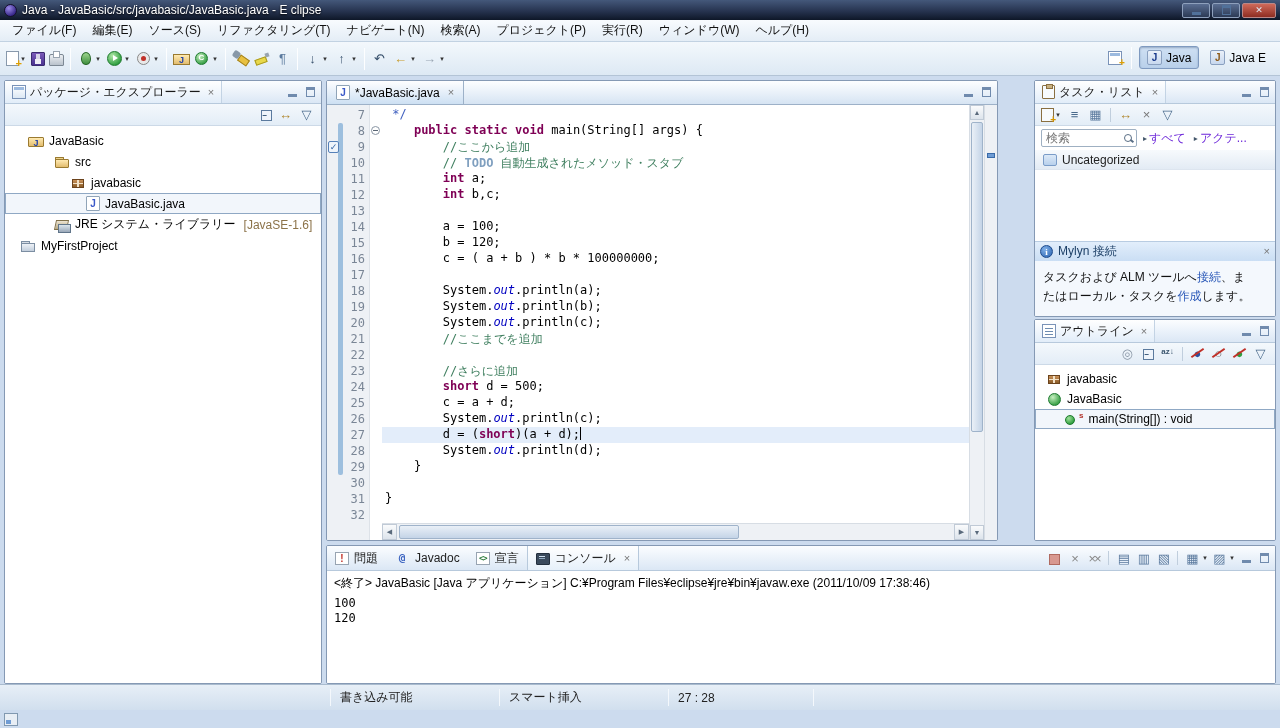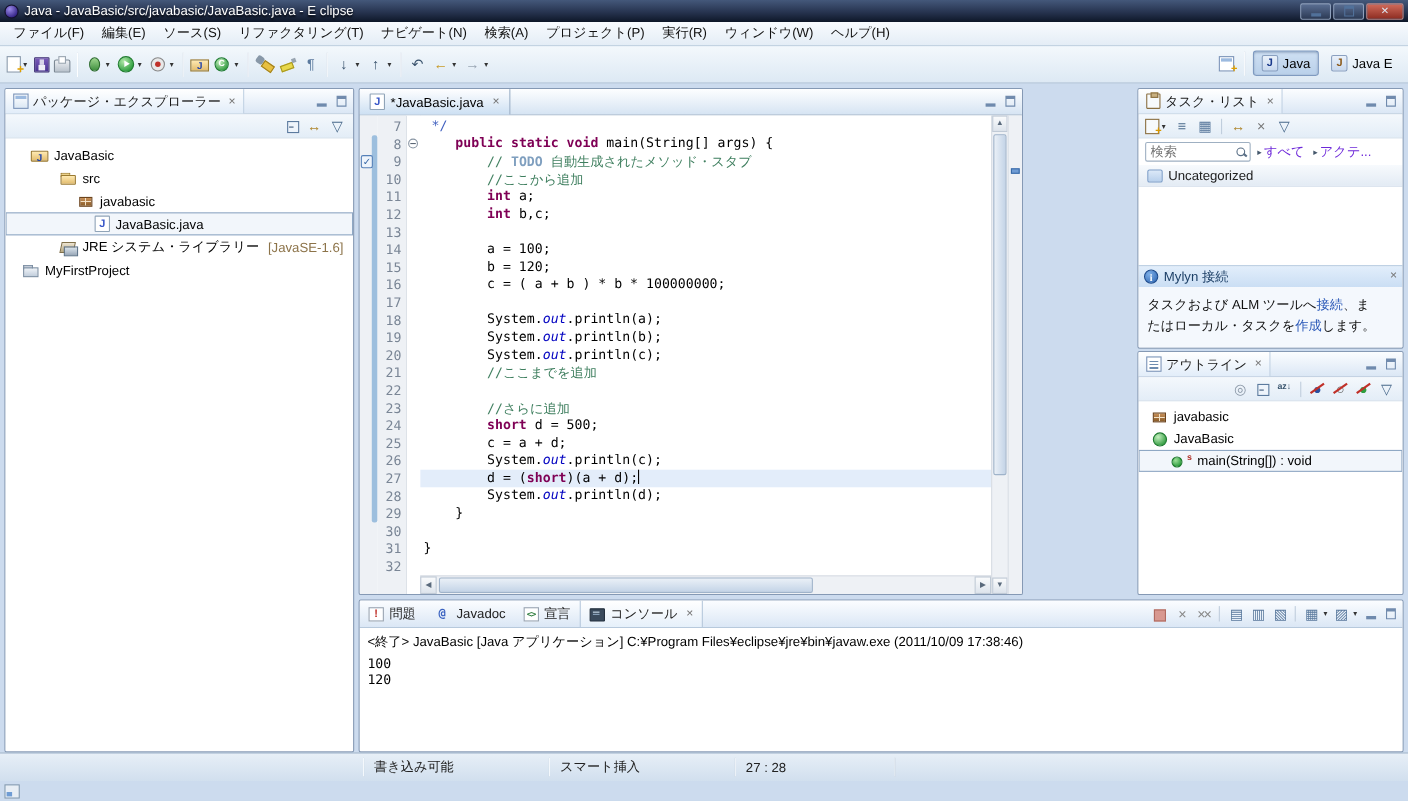"*JavaBasic.java" #editor-view { width: 604px -> 672px }
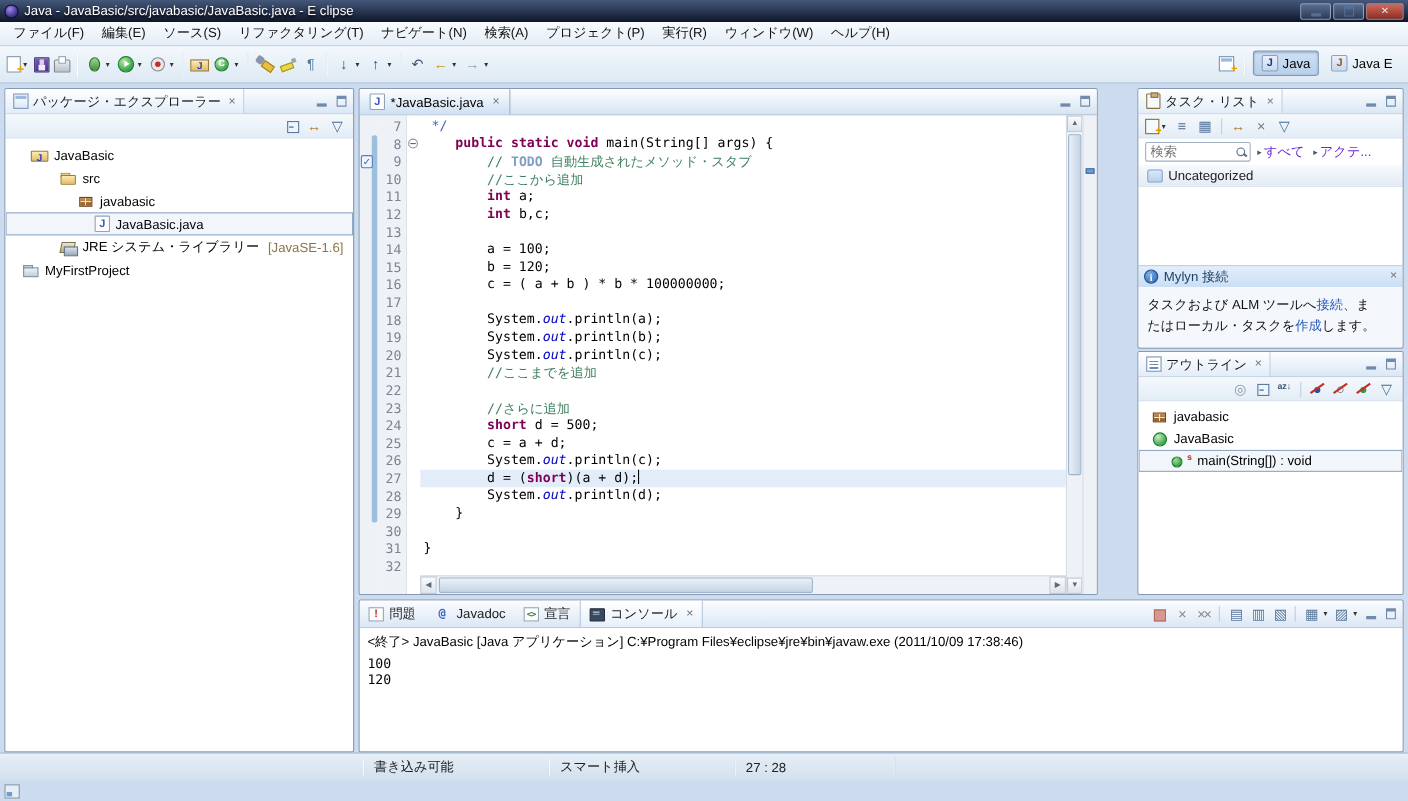"// TODO 自動生成されたメソッド・スタブ" div.cl { order: before "//ここから追加" -> after "//ここから追加" }
